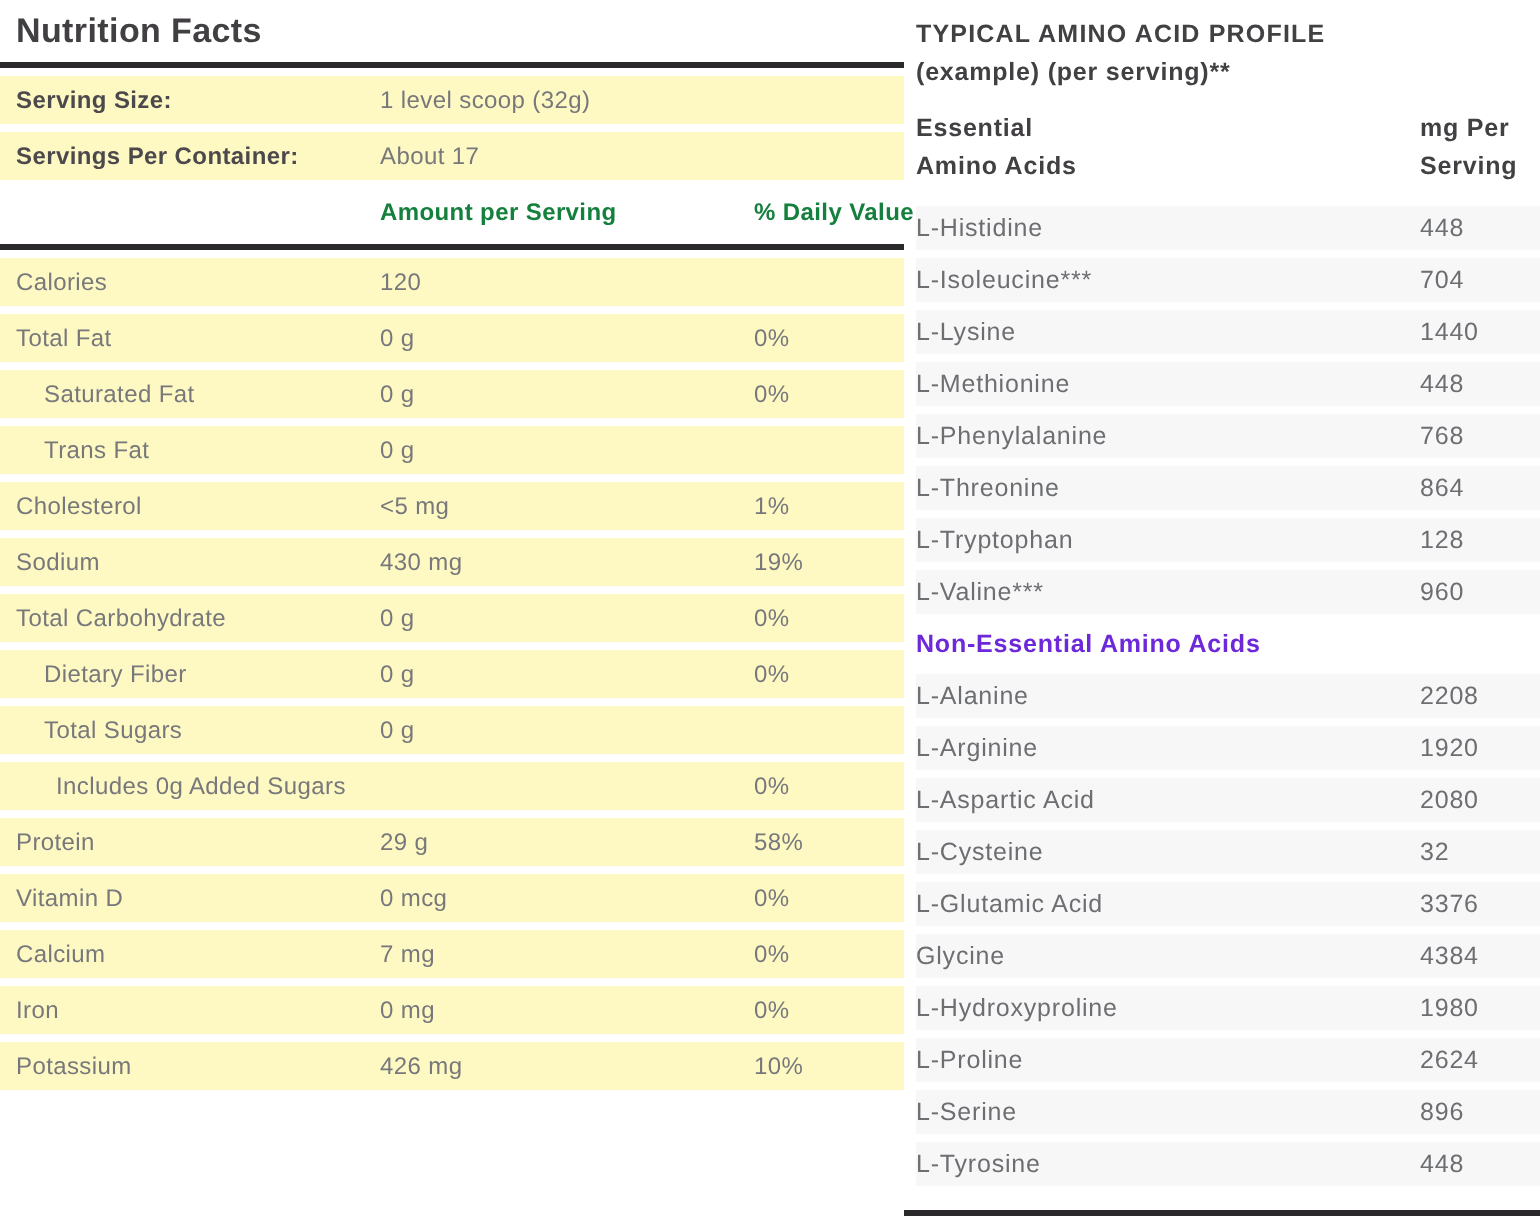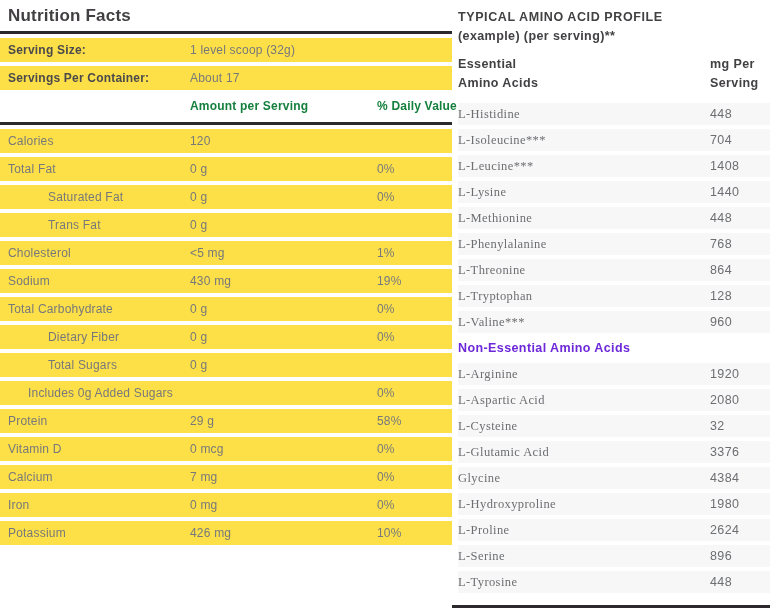"Serving Size:" .n-row { background: #fde047 -> #fef9c3 }
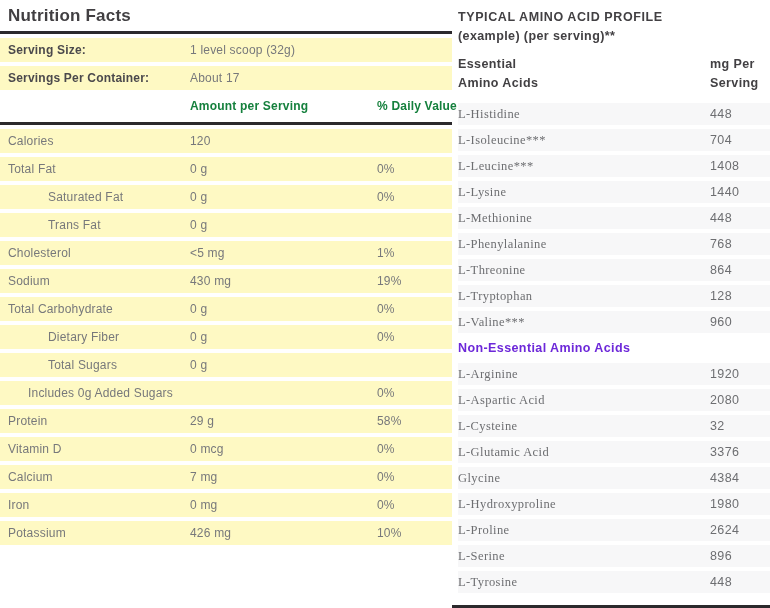"L-Histidine" .a-name { font-family: Liberation Serif, serif -> none }
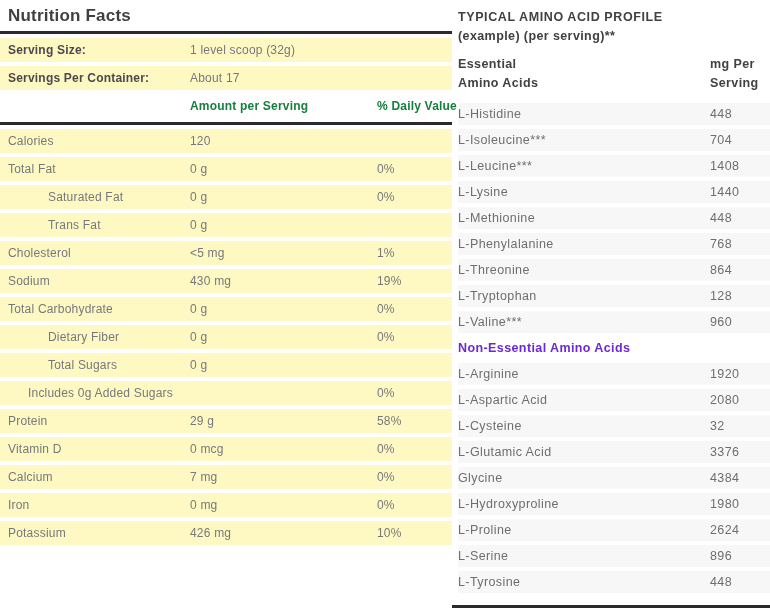"L-Leucine***" div.a-row { html: <div> <span>L-Leucine***</span> <span>1408</span> </div> -> none }
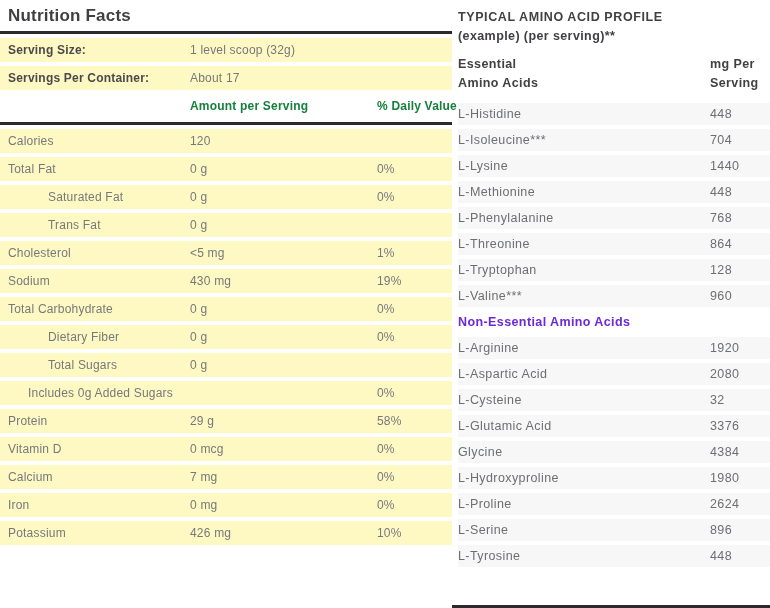"Saturated Fat" .indent-1 .c-label { margin-left: 26px -> none }
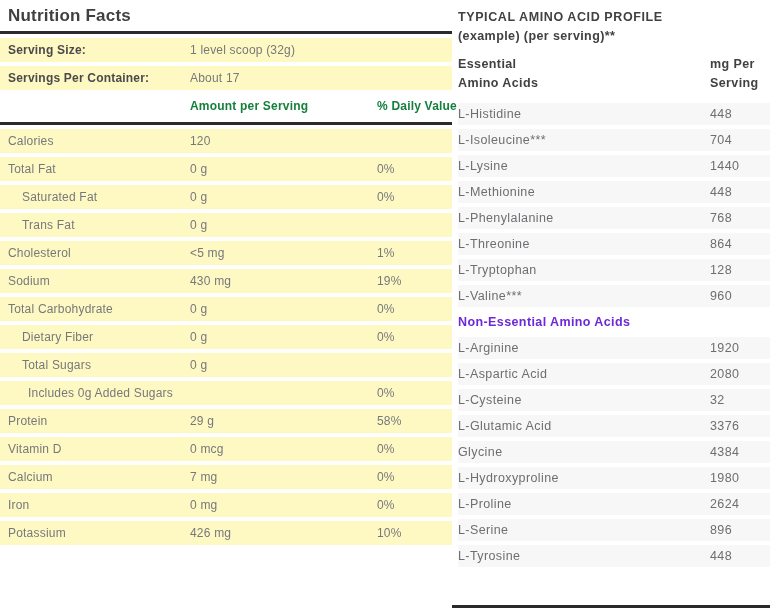"L-Alanine" div.a-row { html: none -> <div> <span>L-Alanine</span> <span>2208</span> </div> }
